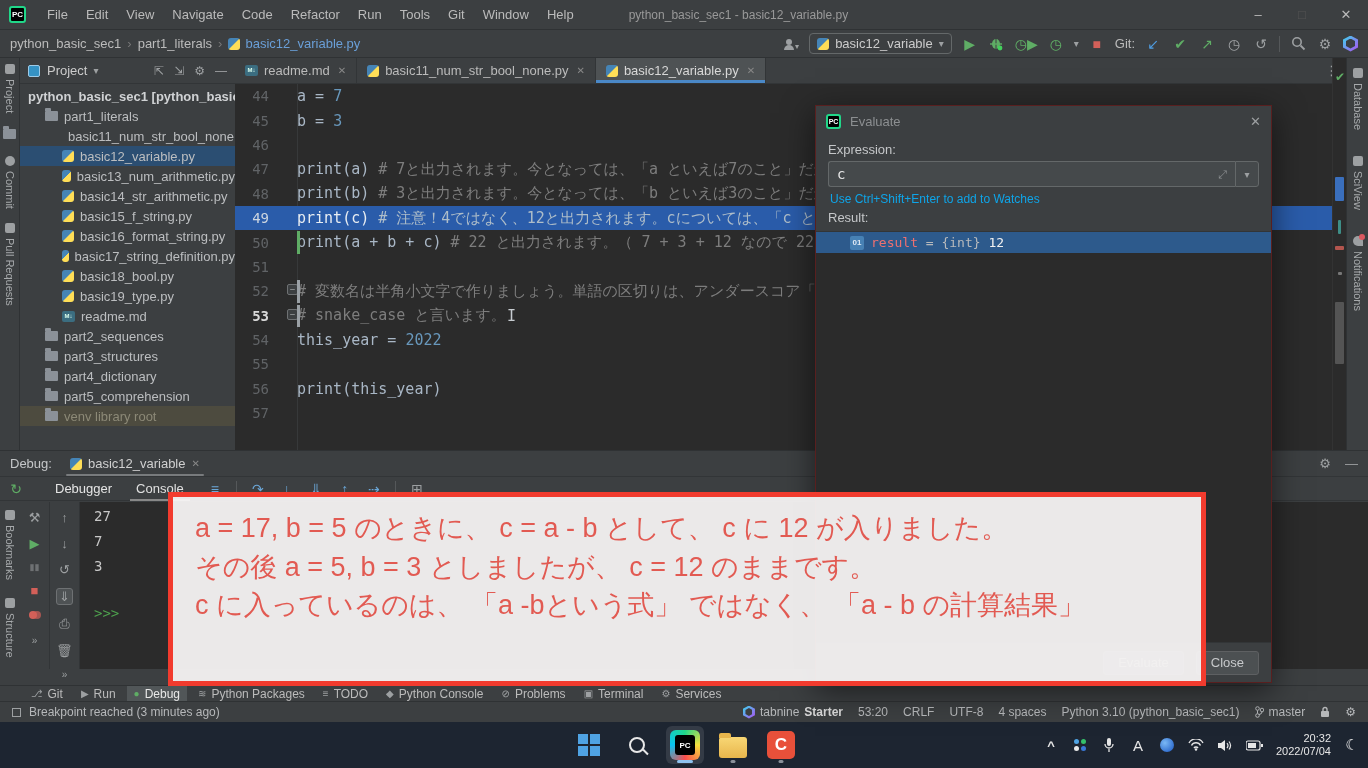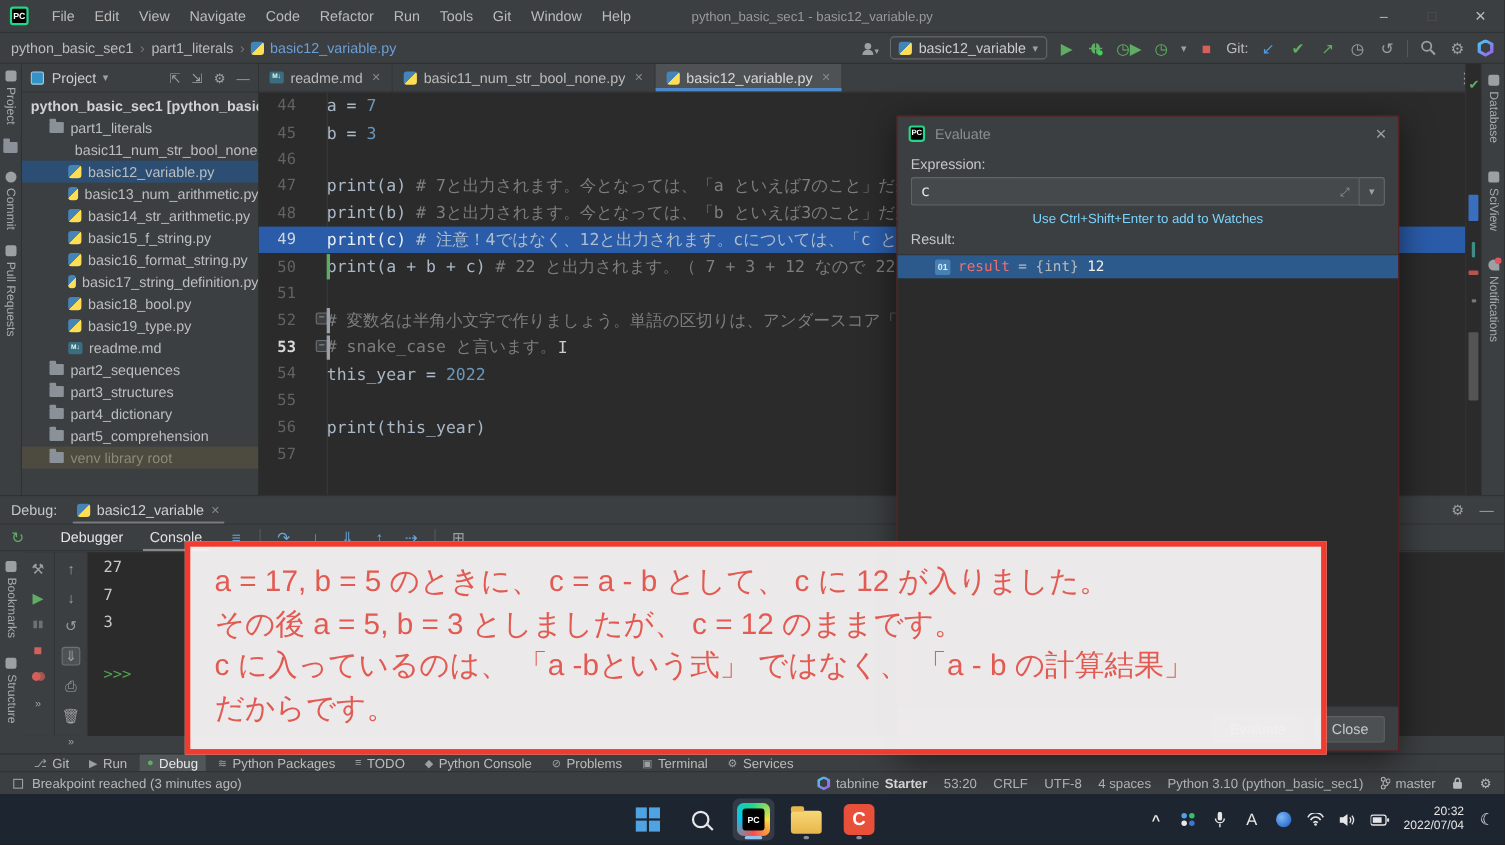"Use Ctrl+Shift+Enter to add to" .dlg-hint { color: #7dd3fc -> #0ea5e9; text-align: center -> left }
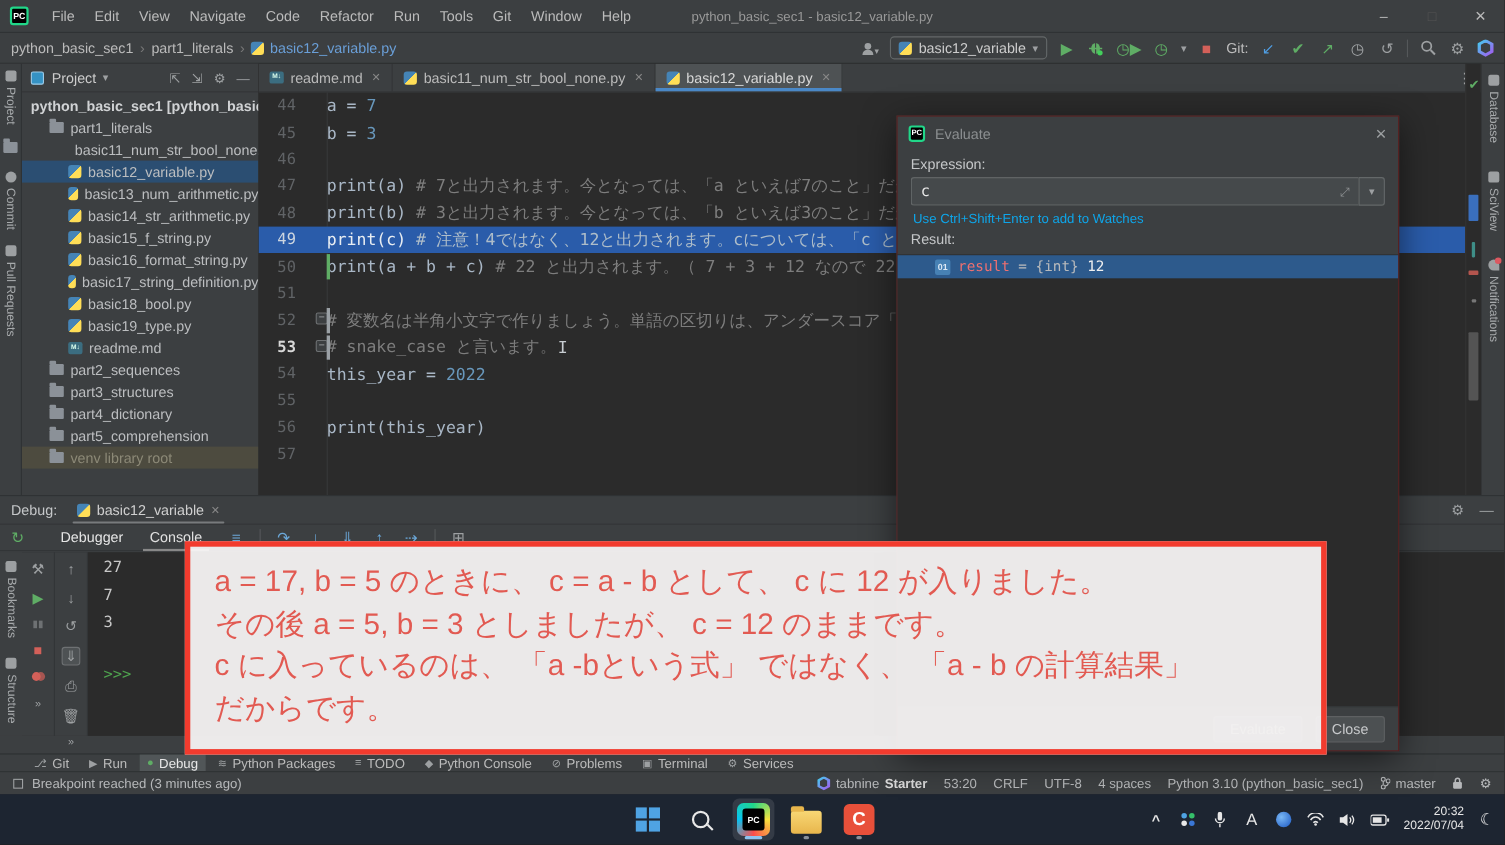"だからです。" div.ann-line { html: <div>だからです。</div> -> none }
